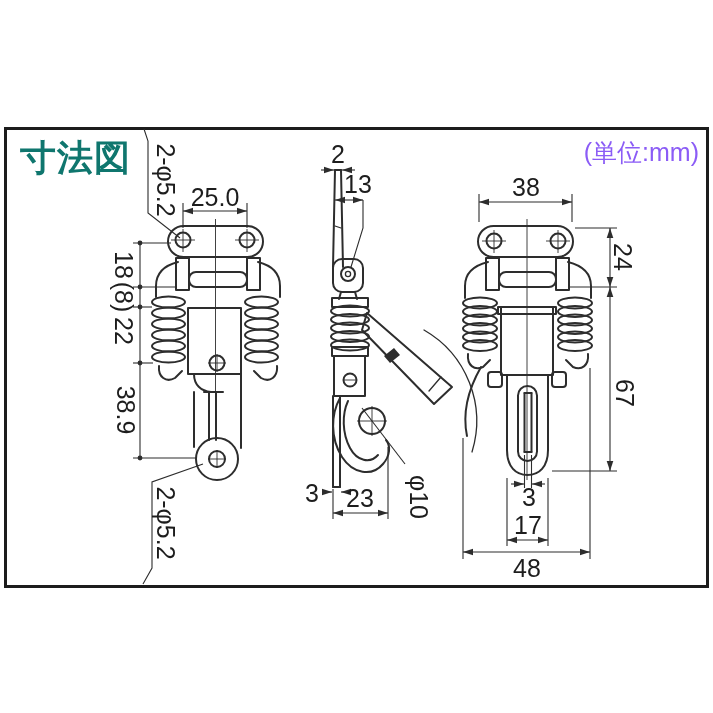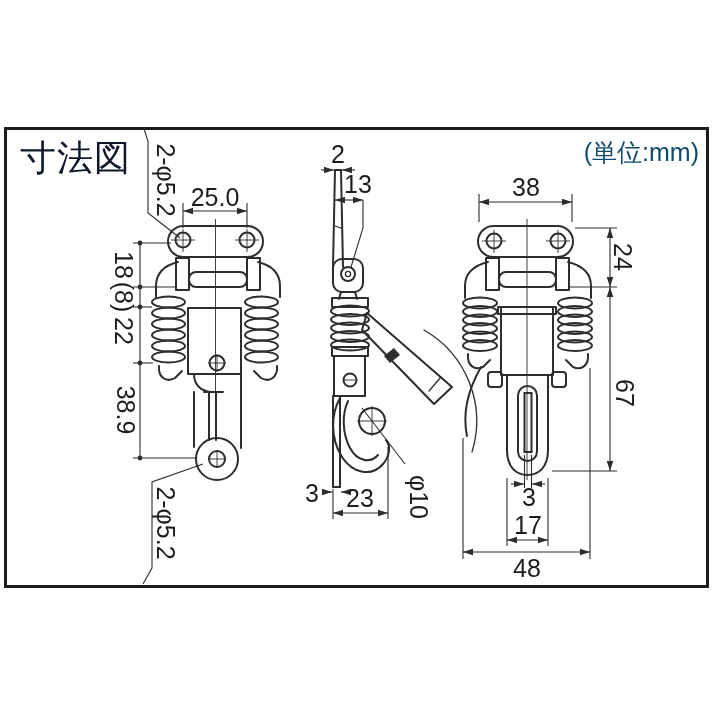"寸法図" .title { color: #0f172a -> #0f766e; font-weight: none -> bold }
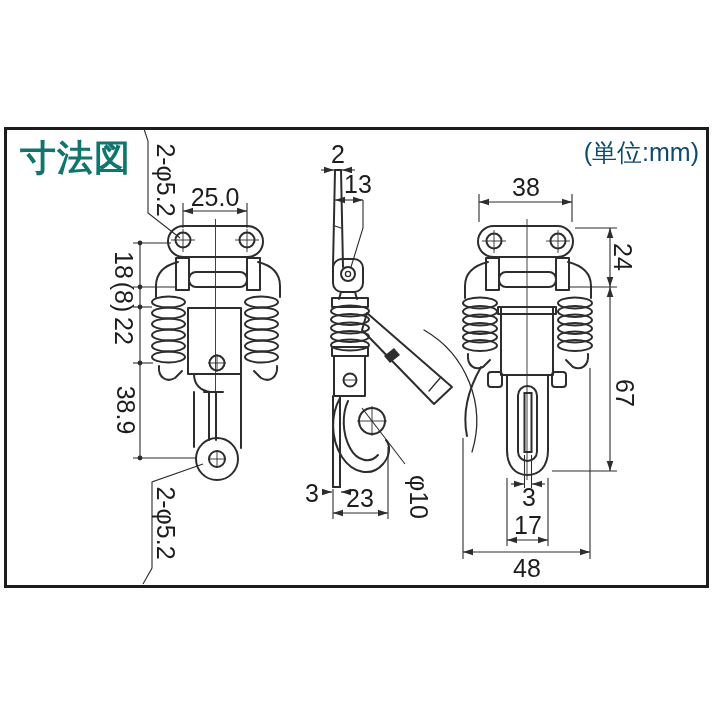"(単位:mm)" .unit { color: #0c4a6e -> #8b5cf6 }
